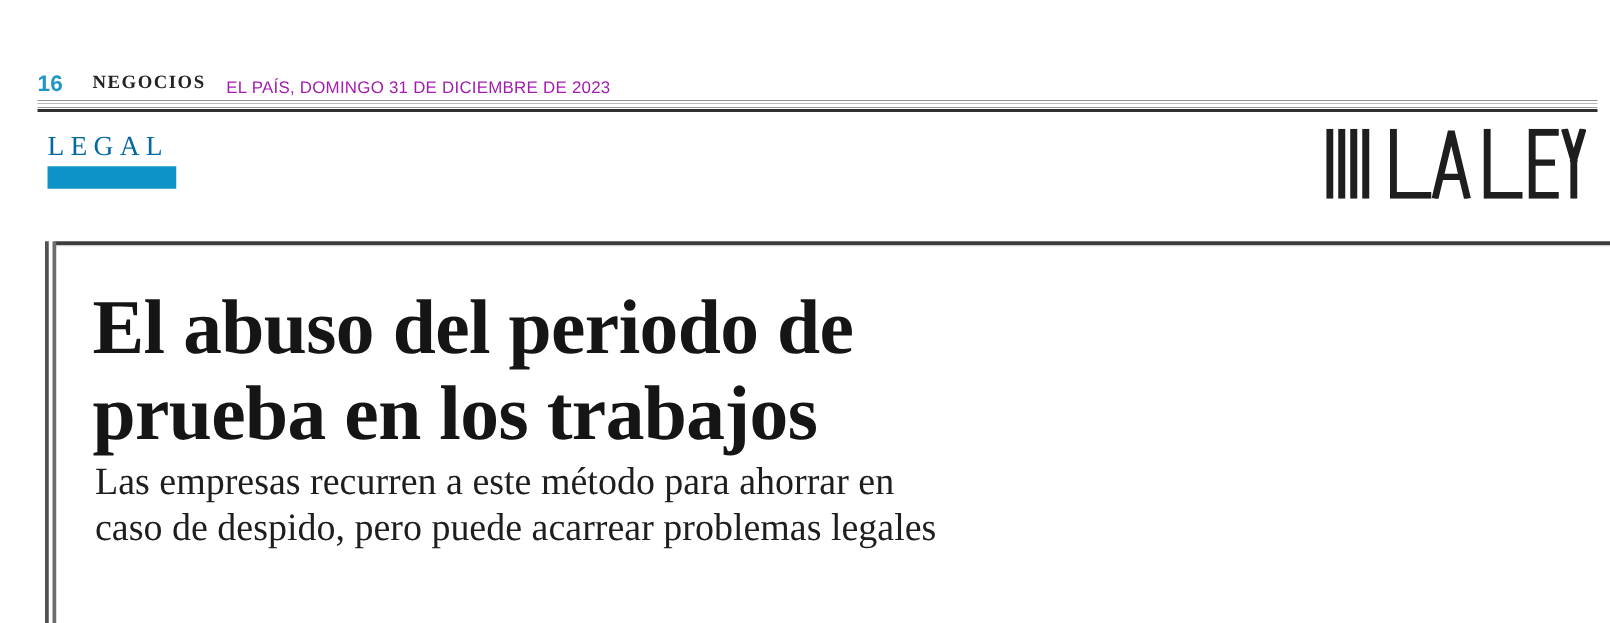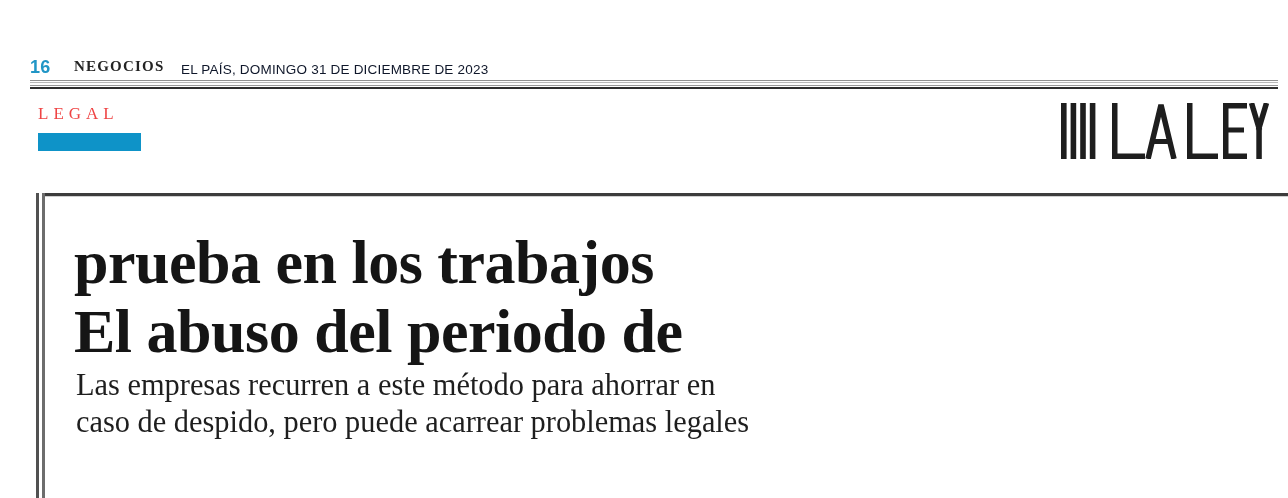"EL PAÍS, DOMINGO 31 DE" .dateline { color: #0f172a -> #a21caf }
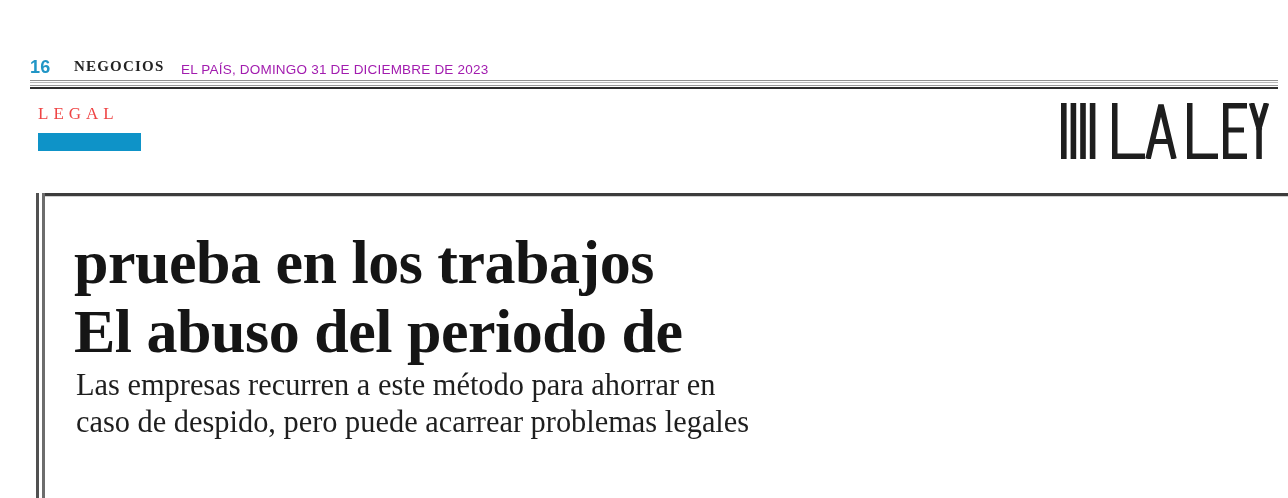"LEGAL" .legal-label { color: #ef4444 -> #0369a1; font-size: 17px -> 22px }
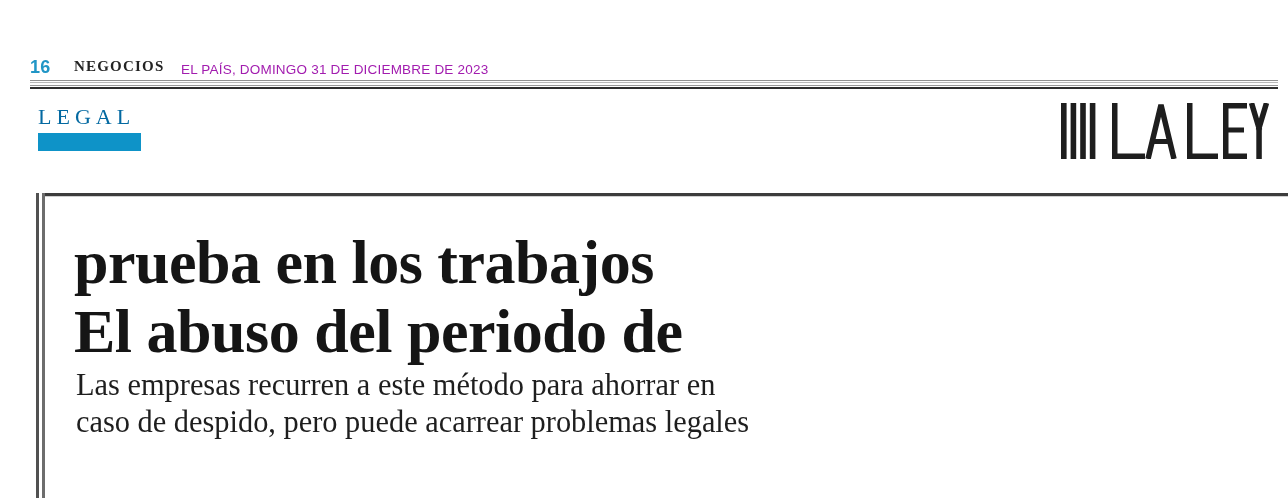"prueba en los trabajos" div { order: before "El abuso del periodo de" -> after "El abuso del periodo de" }
